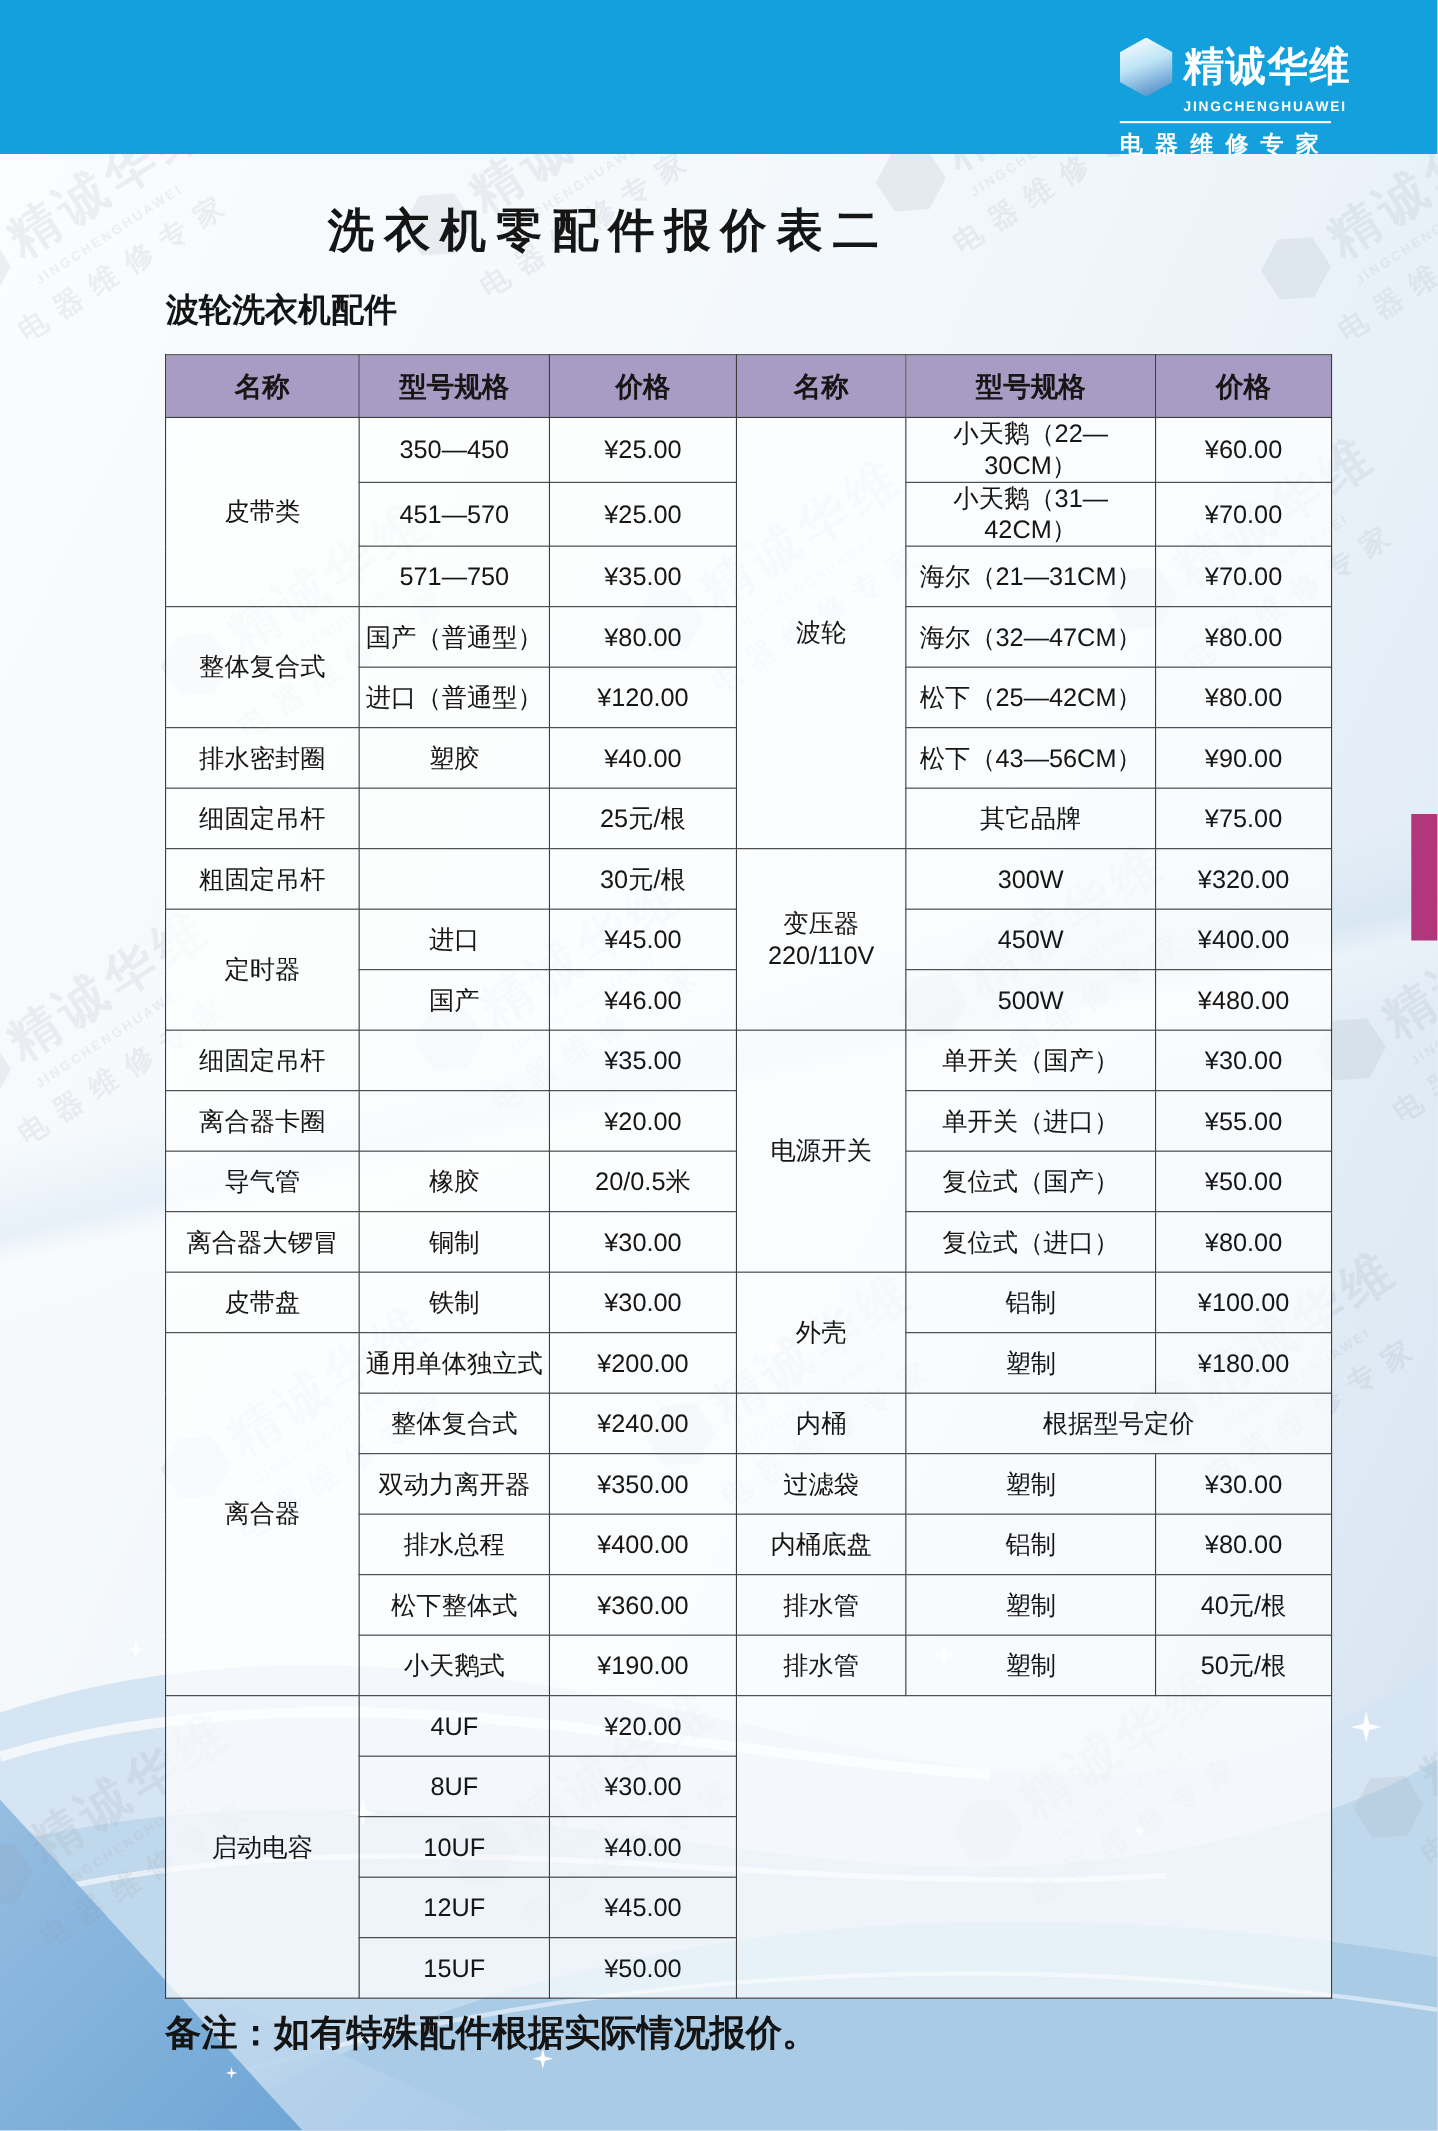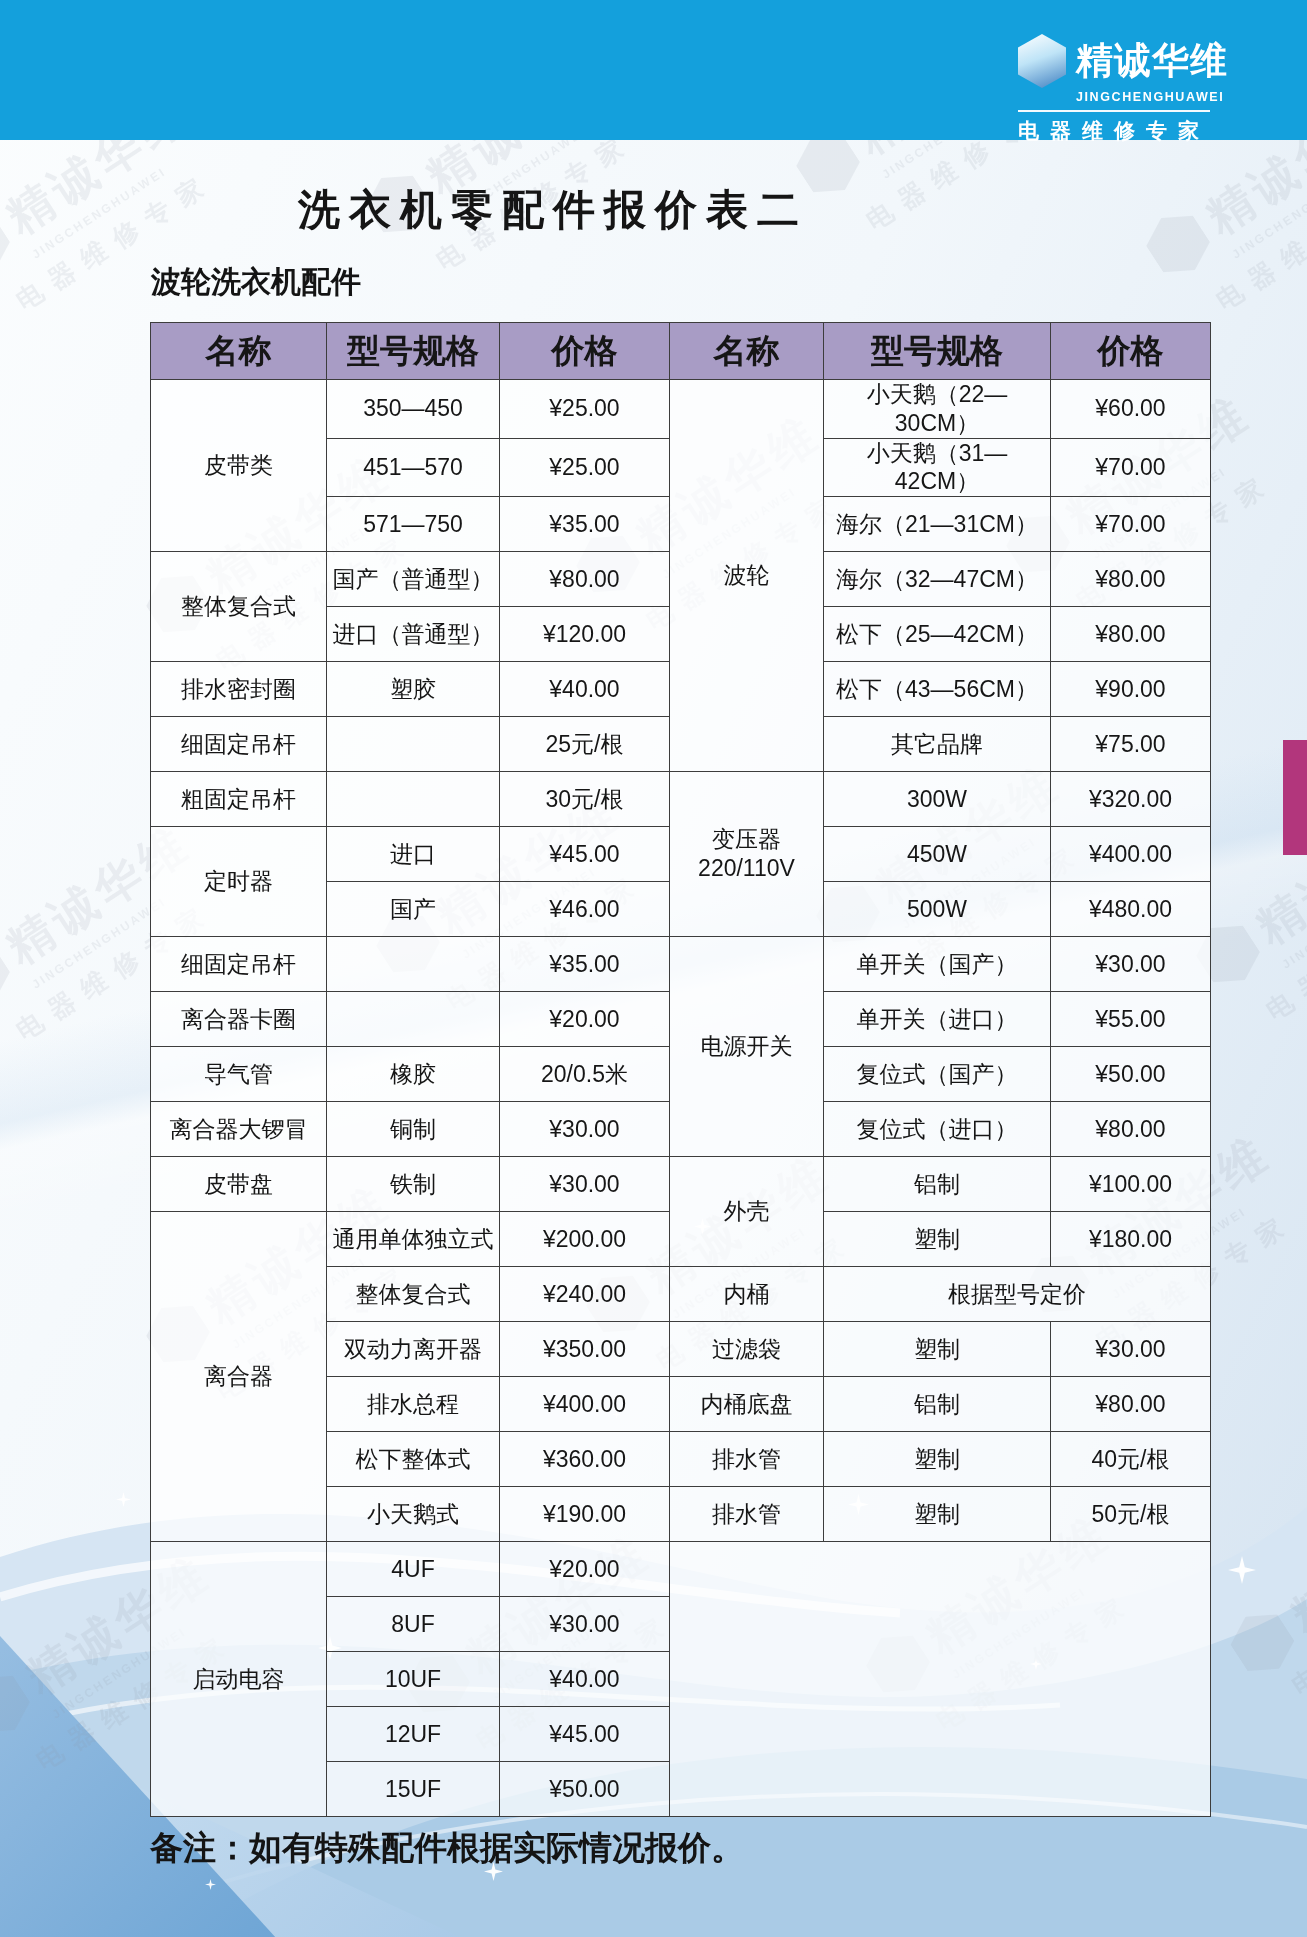"名称" table.price th { font-size: 33px -> 25px }
